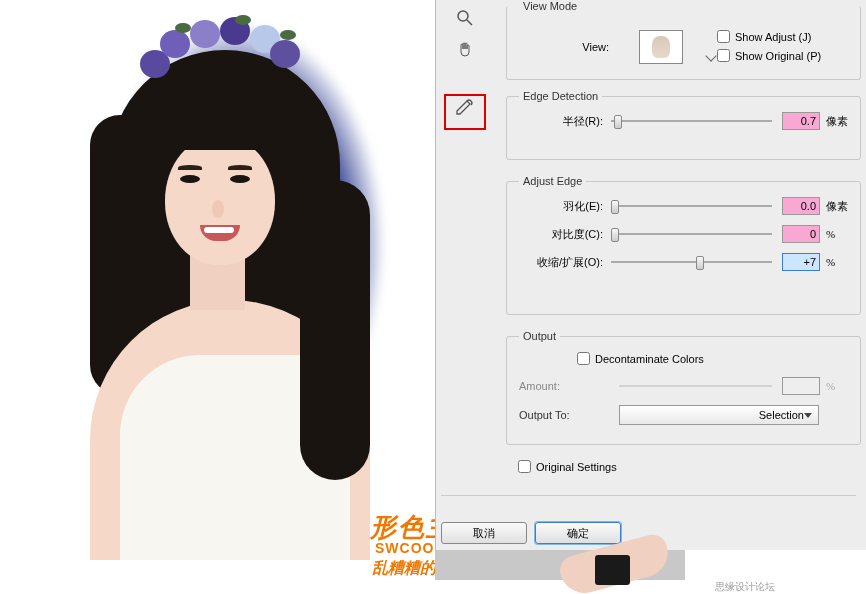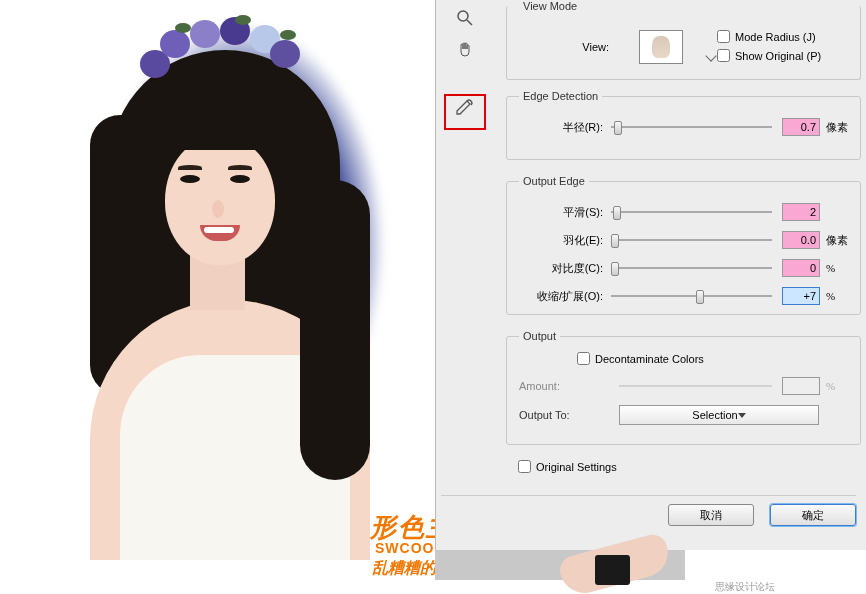"Mode Radius (J)" span { text: Mode Radius -> Show Adjust }
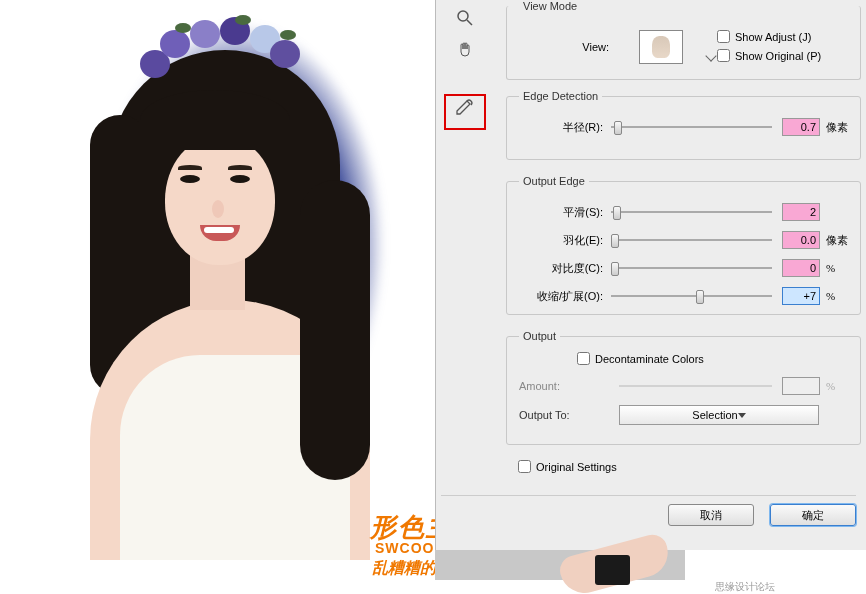"半径(R):" .param-row { margin-top: 6px -> none }
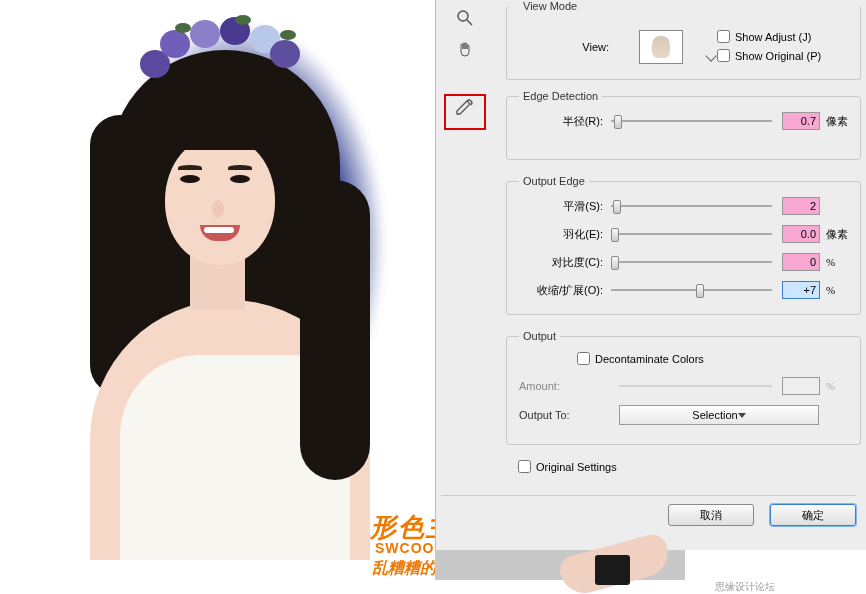"Output Edge" legend { text: Output -> Adjust }
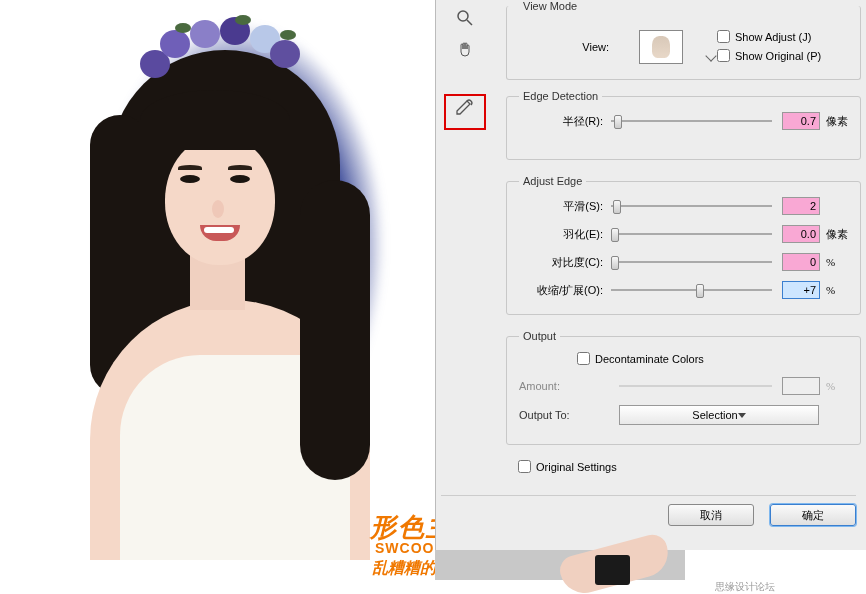"平滑(S):" div.param-row { html: <div> <span>平滑(S):</span> <div> <div></div> <div></div> </div> <input> <span></span> </div> -> none }
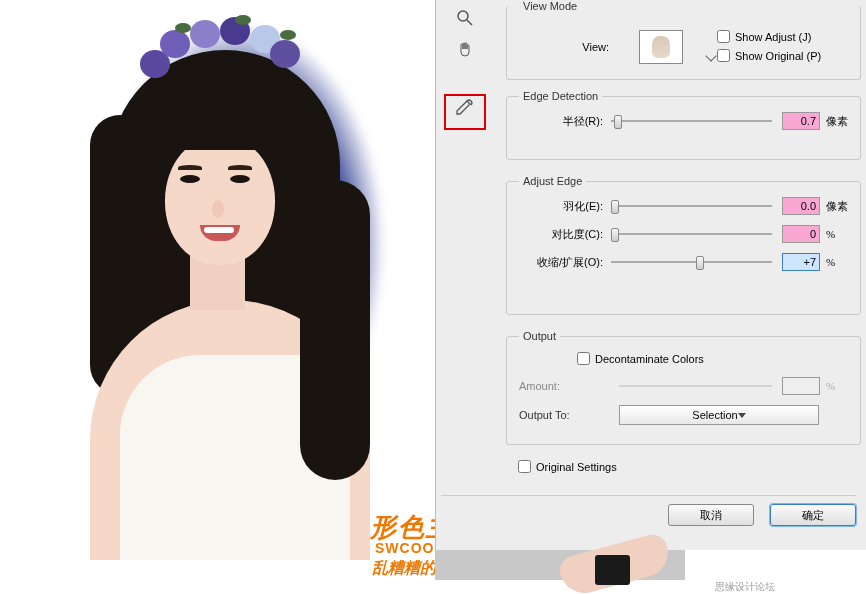"Selection" .select-box { justify-content: center -> flex-end }
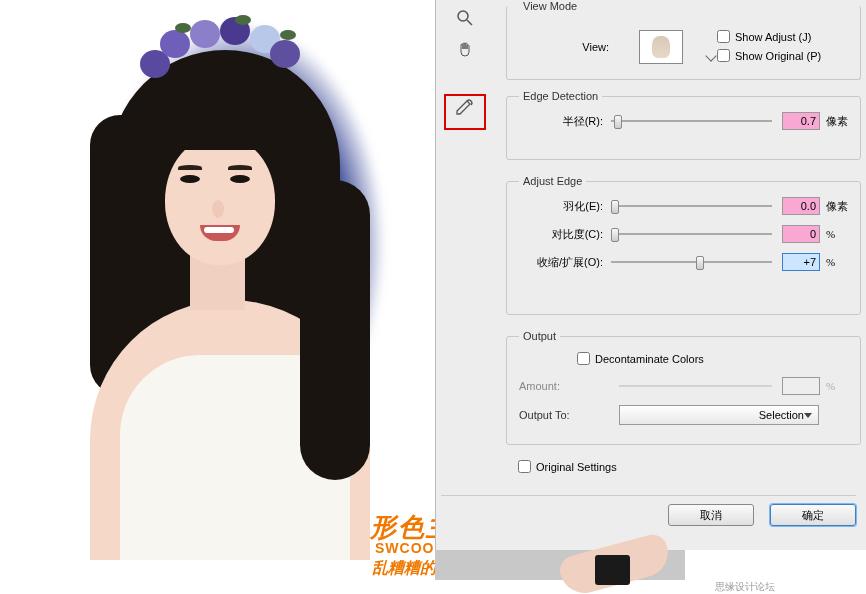"取消" .btn-row { gap: 16px -> 8px; justify-content: flex-end -> none; padding-top: 8px -> 26px }
